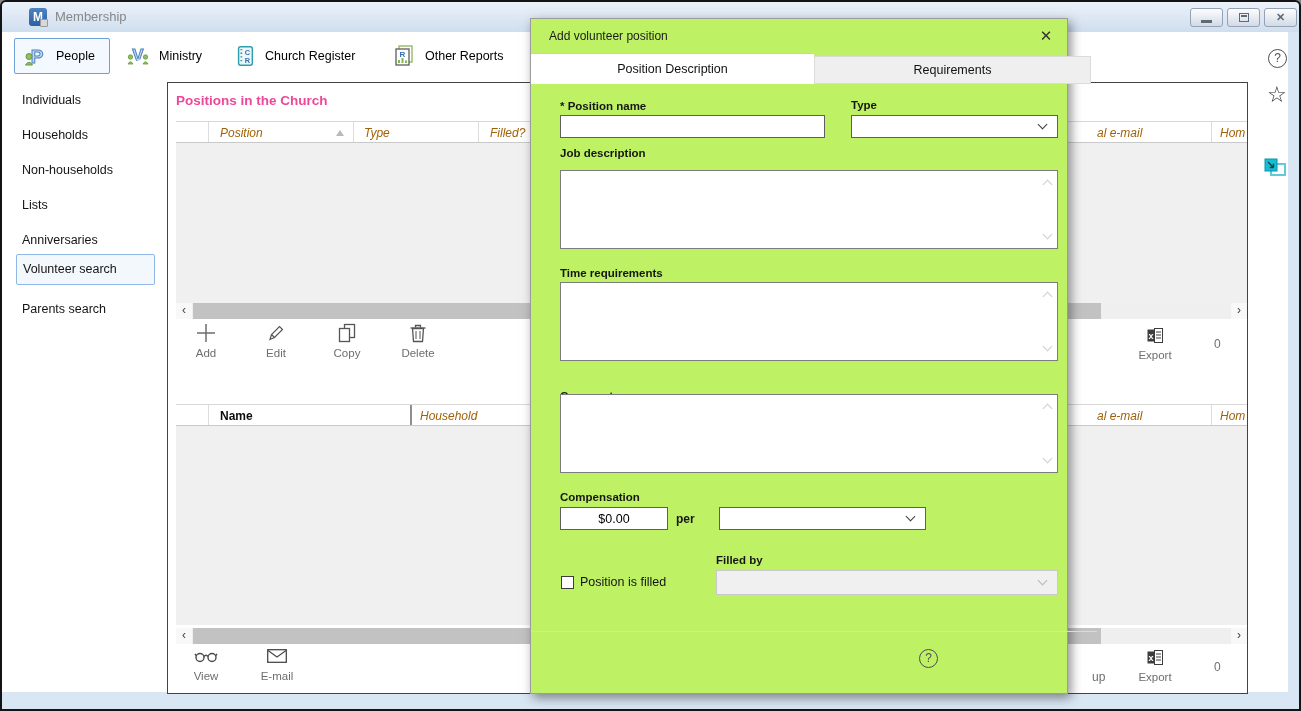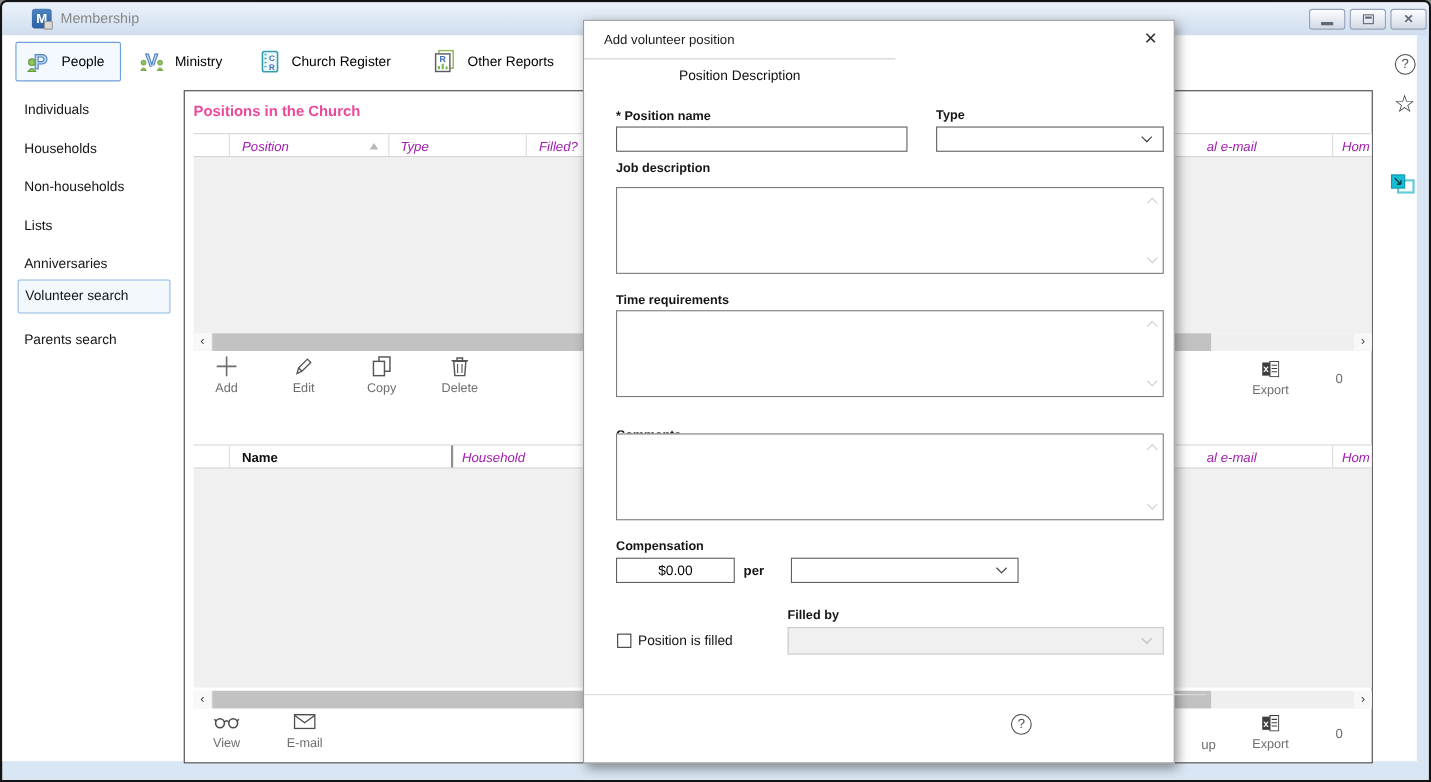"Add volunteer position" .dialog { background: #ffffff -> #bef264 }
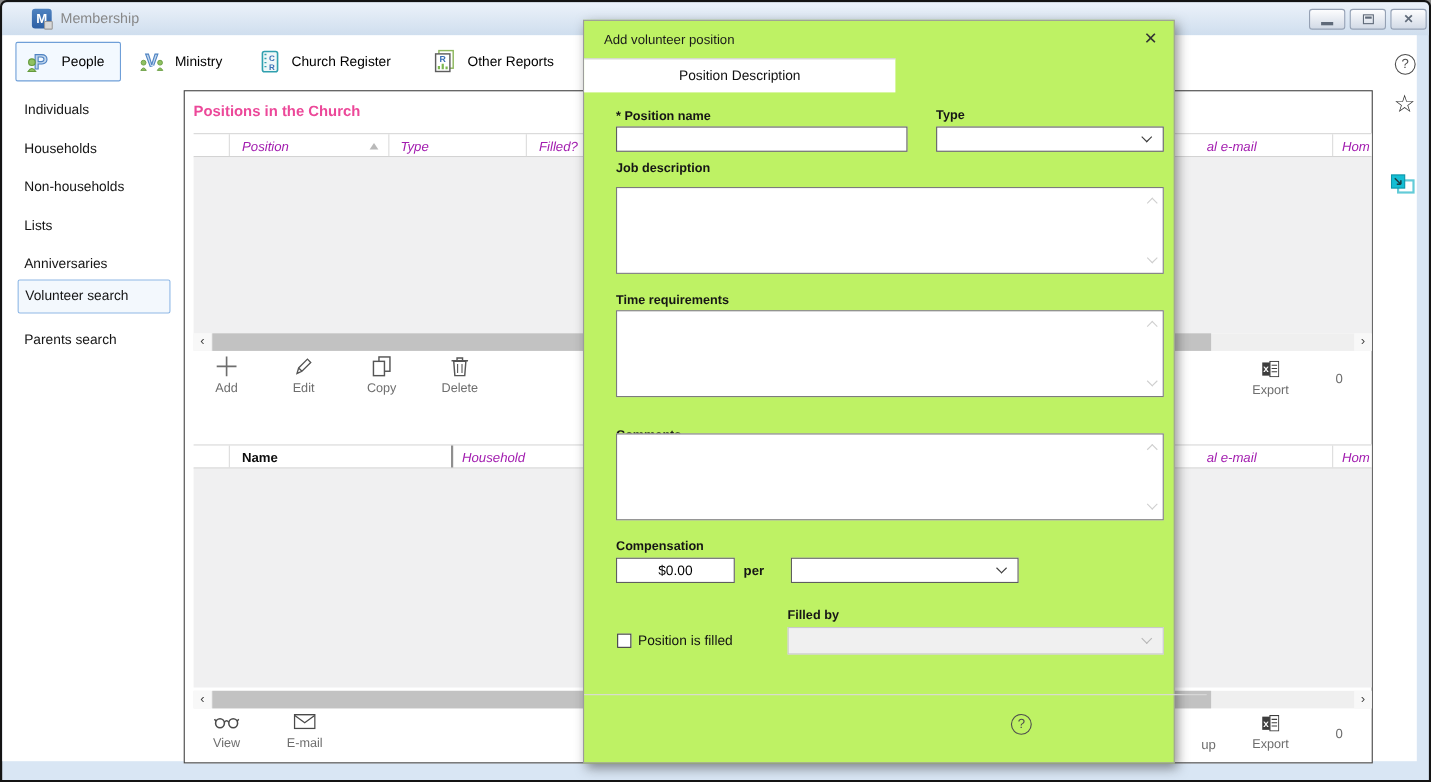"Requirements" div.tabB { html: none -> <div>Requirements</div> }
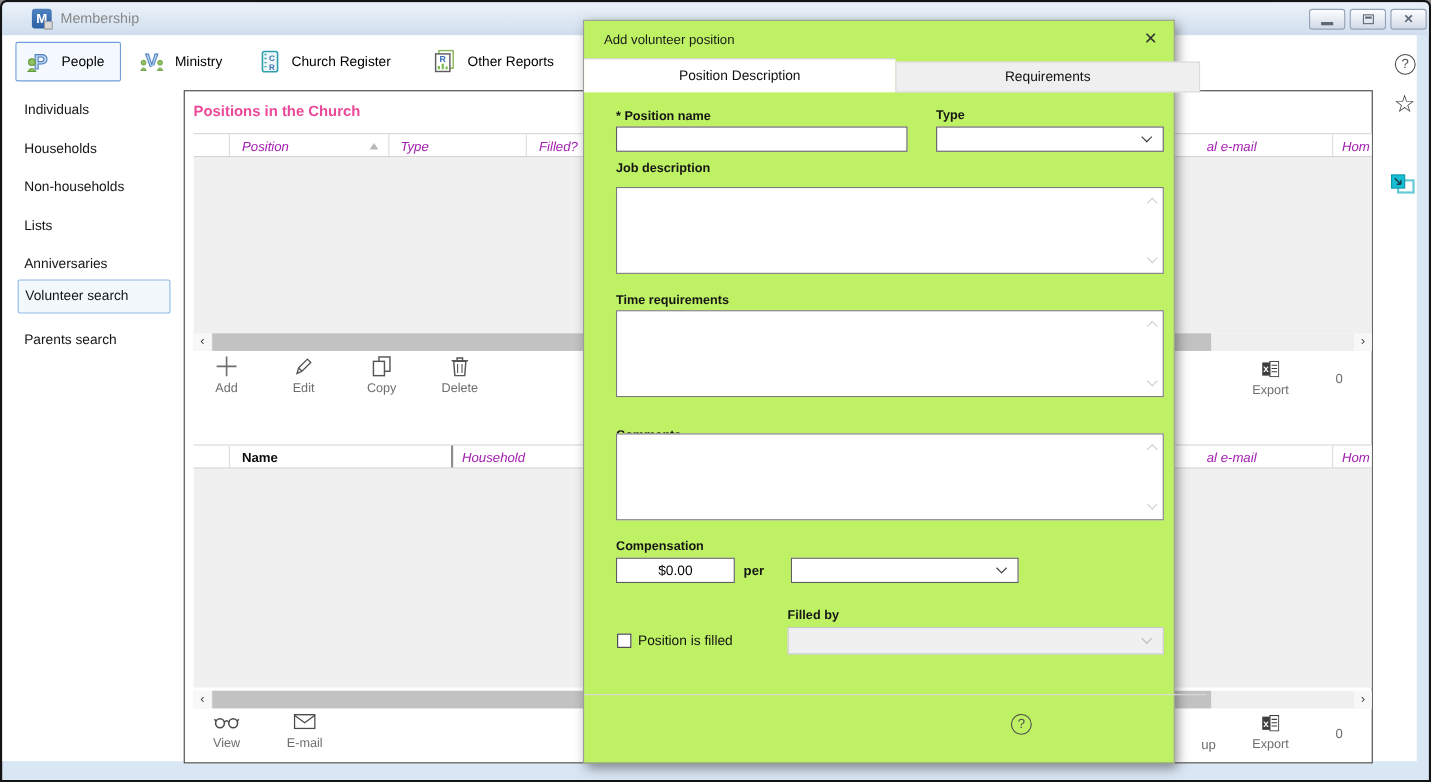"Position" .th { color: #a21caf -> #a16207 }
